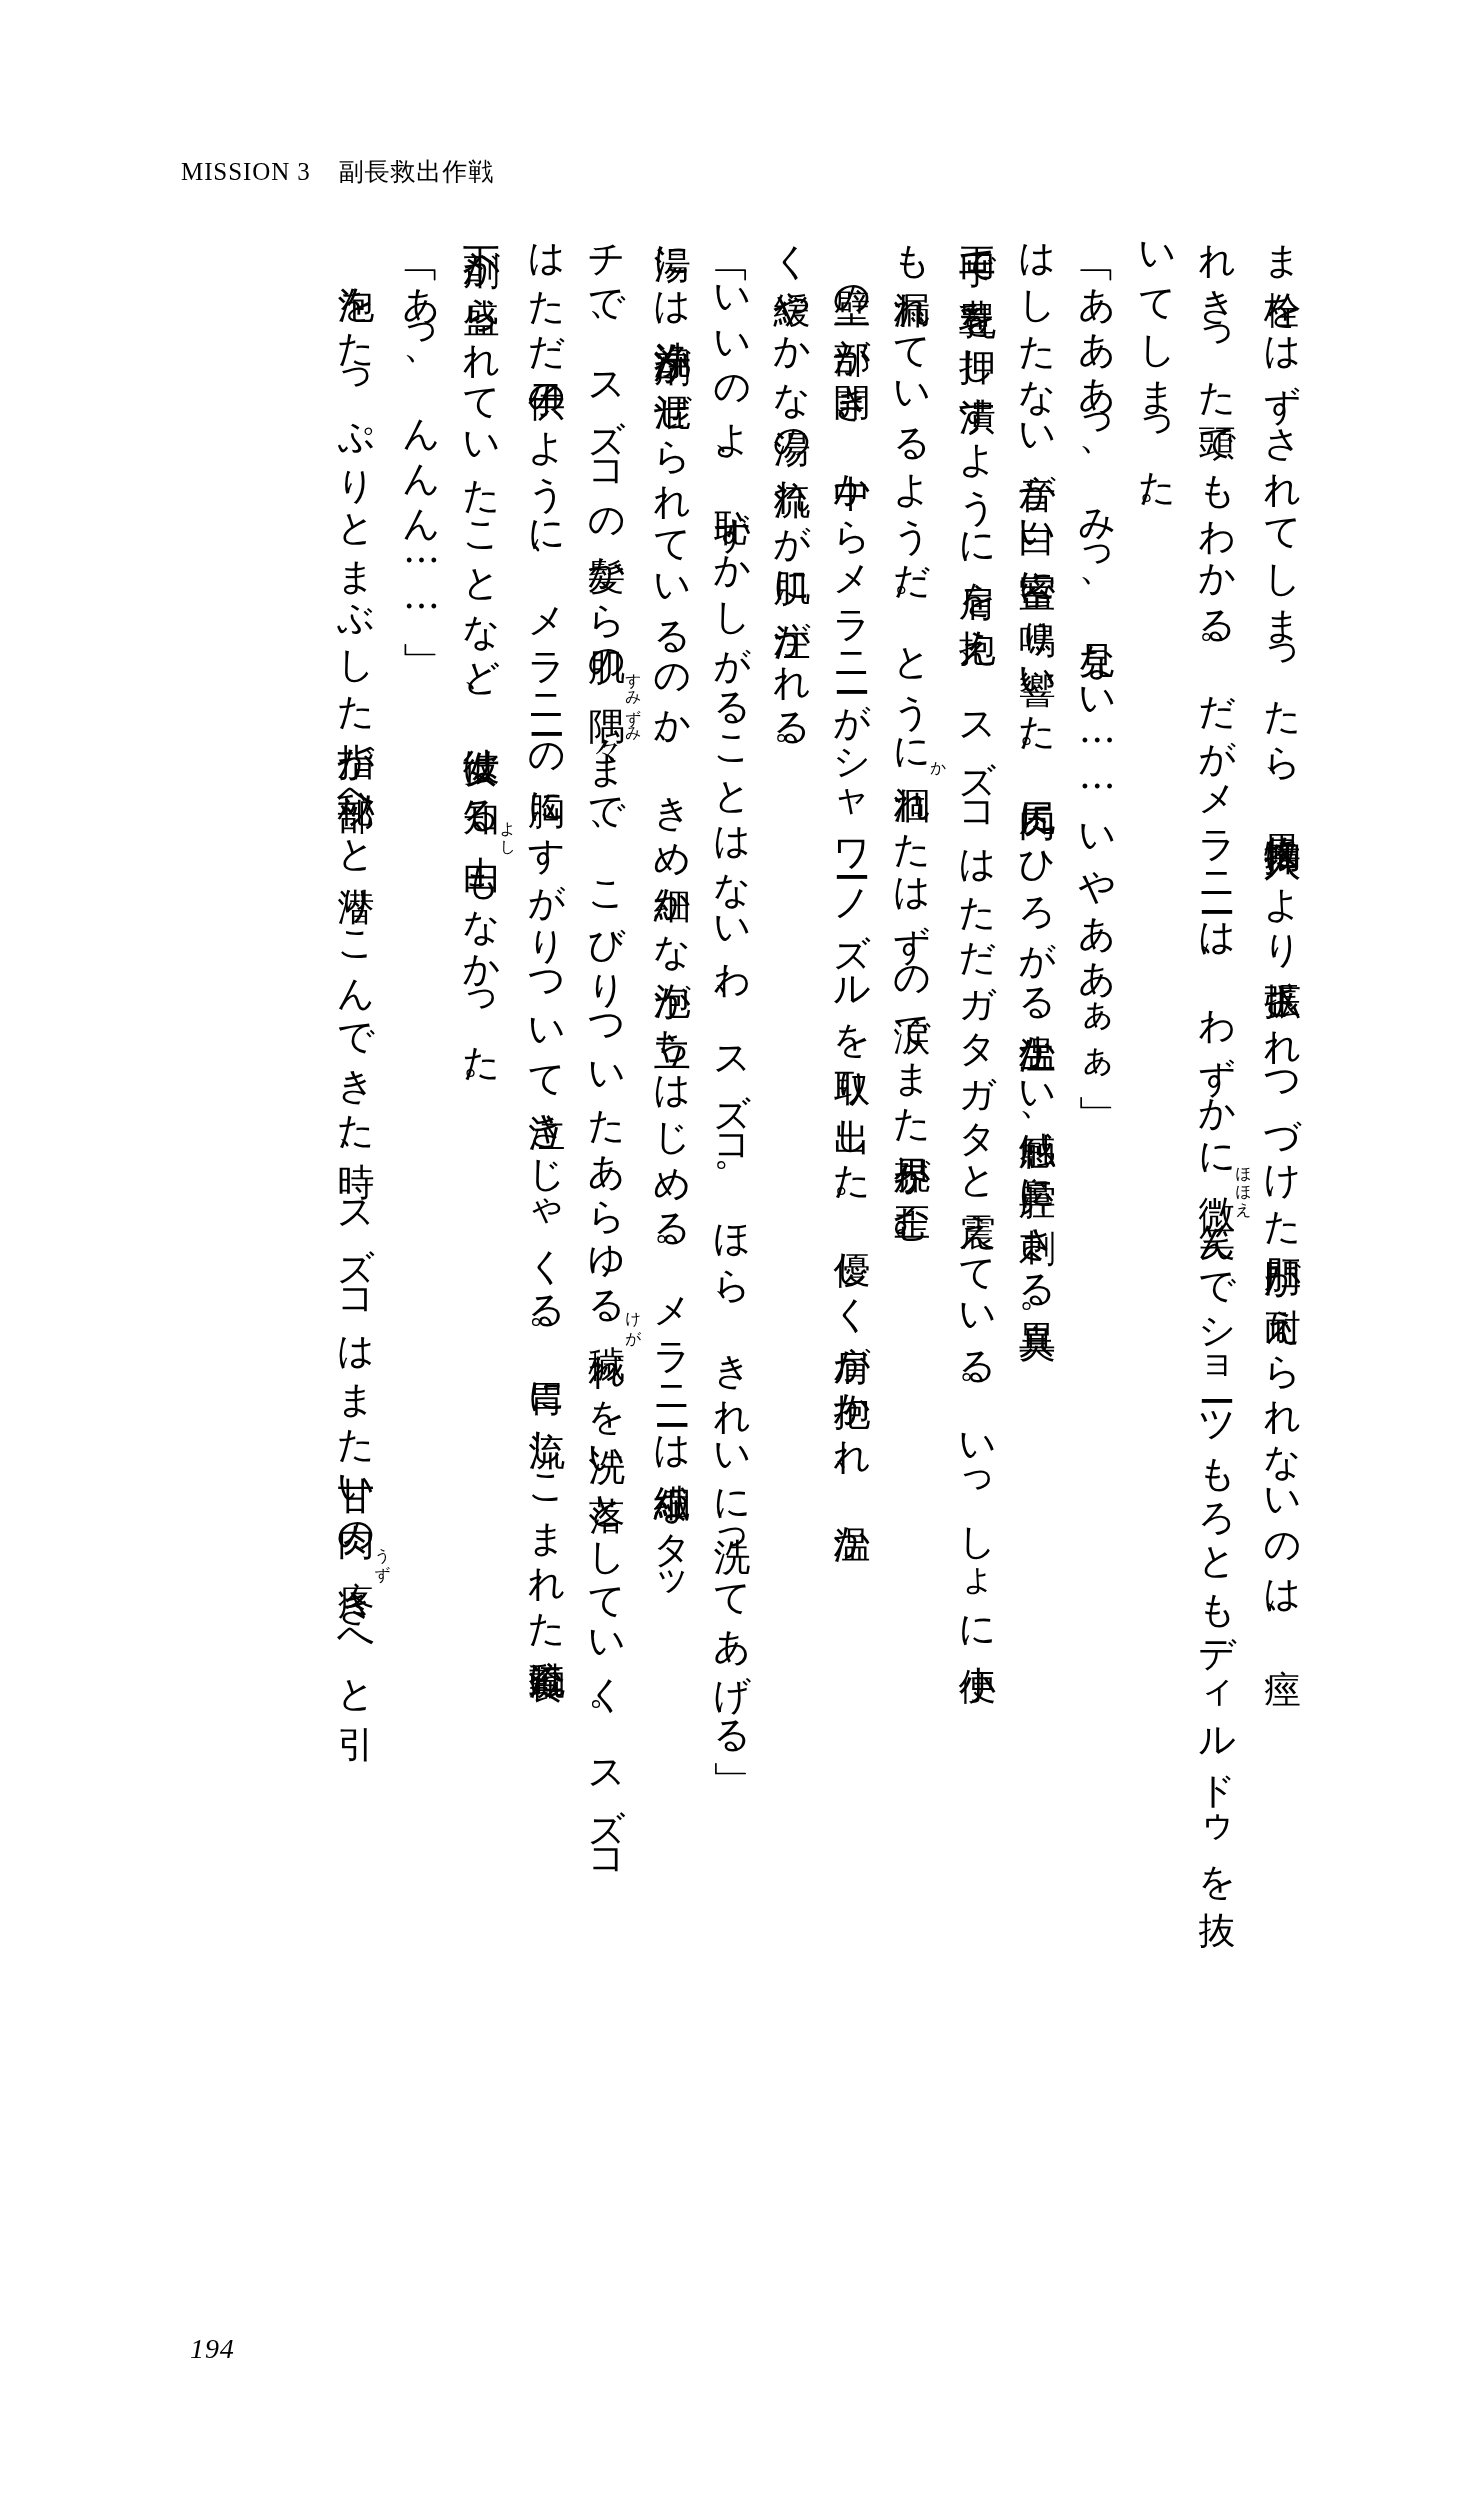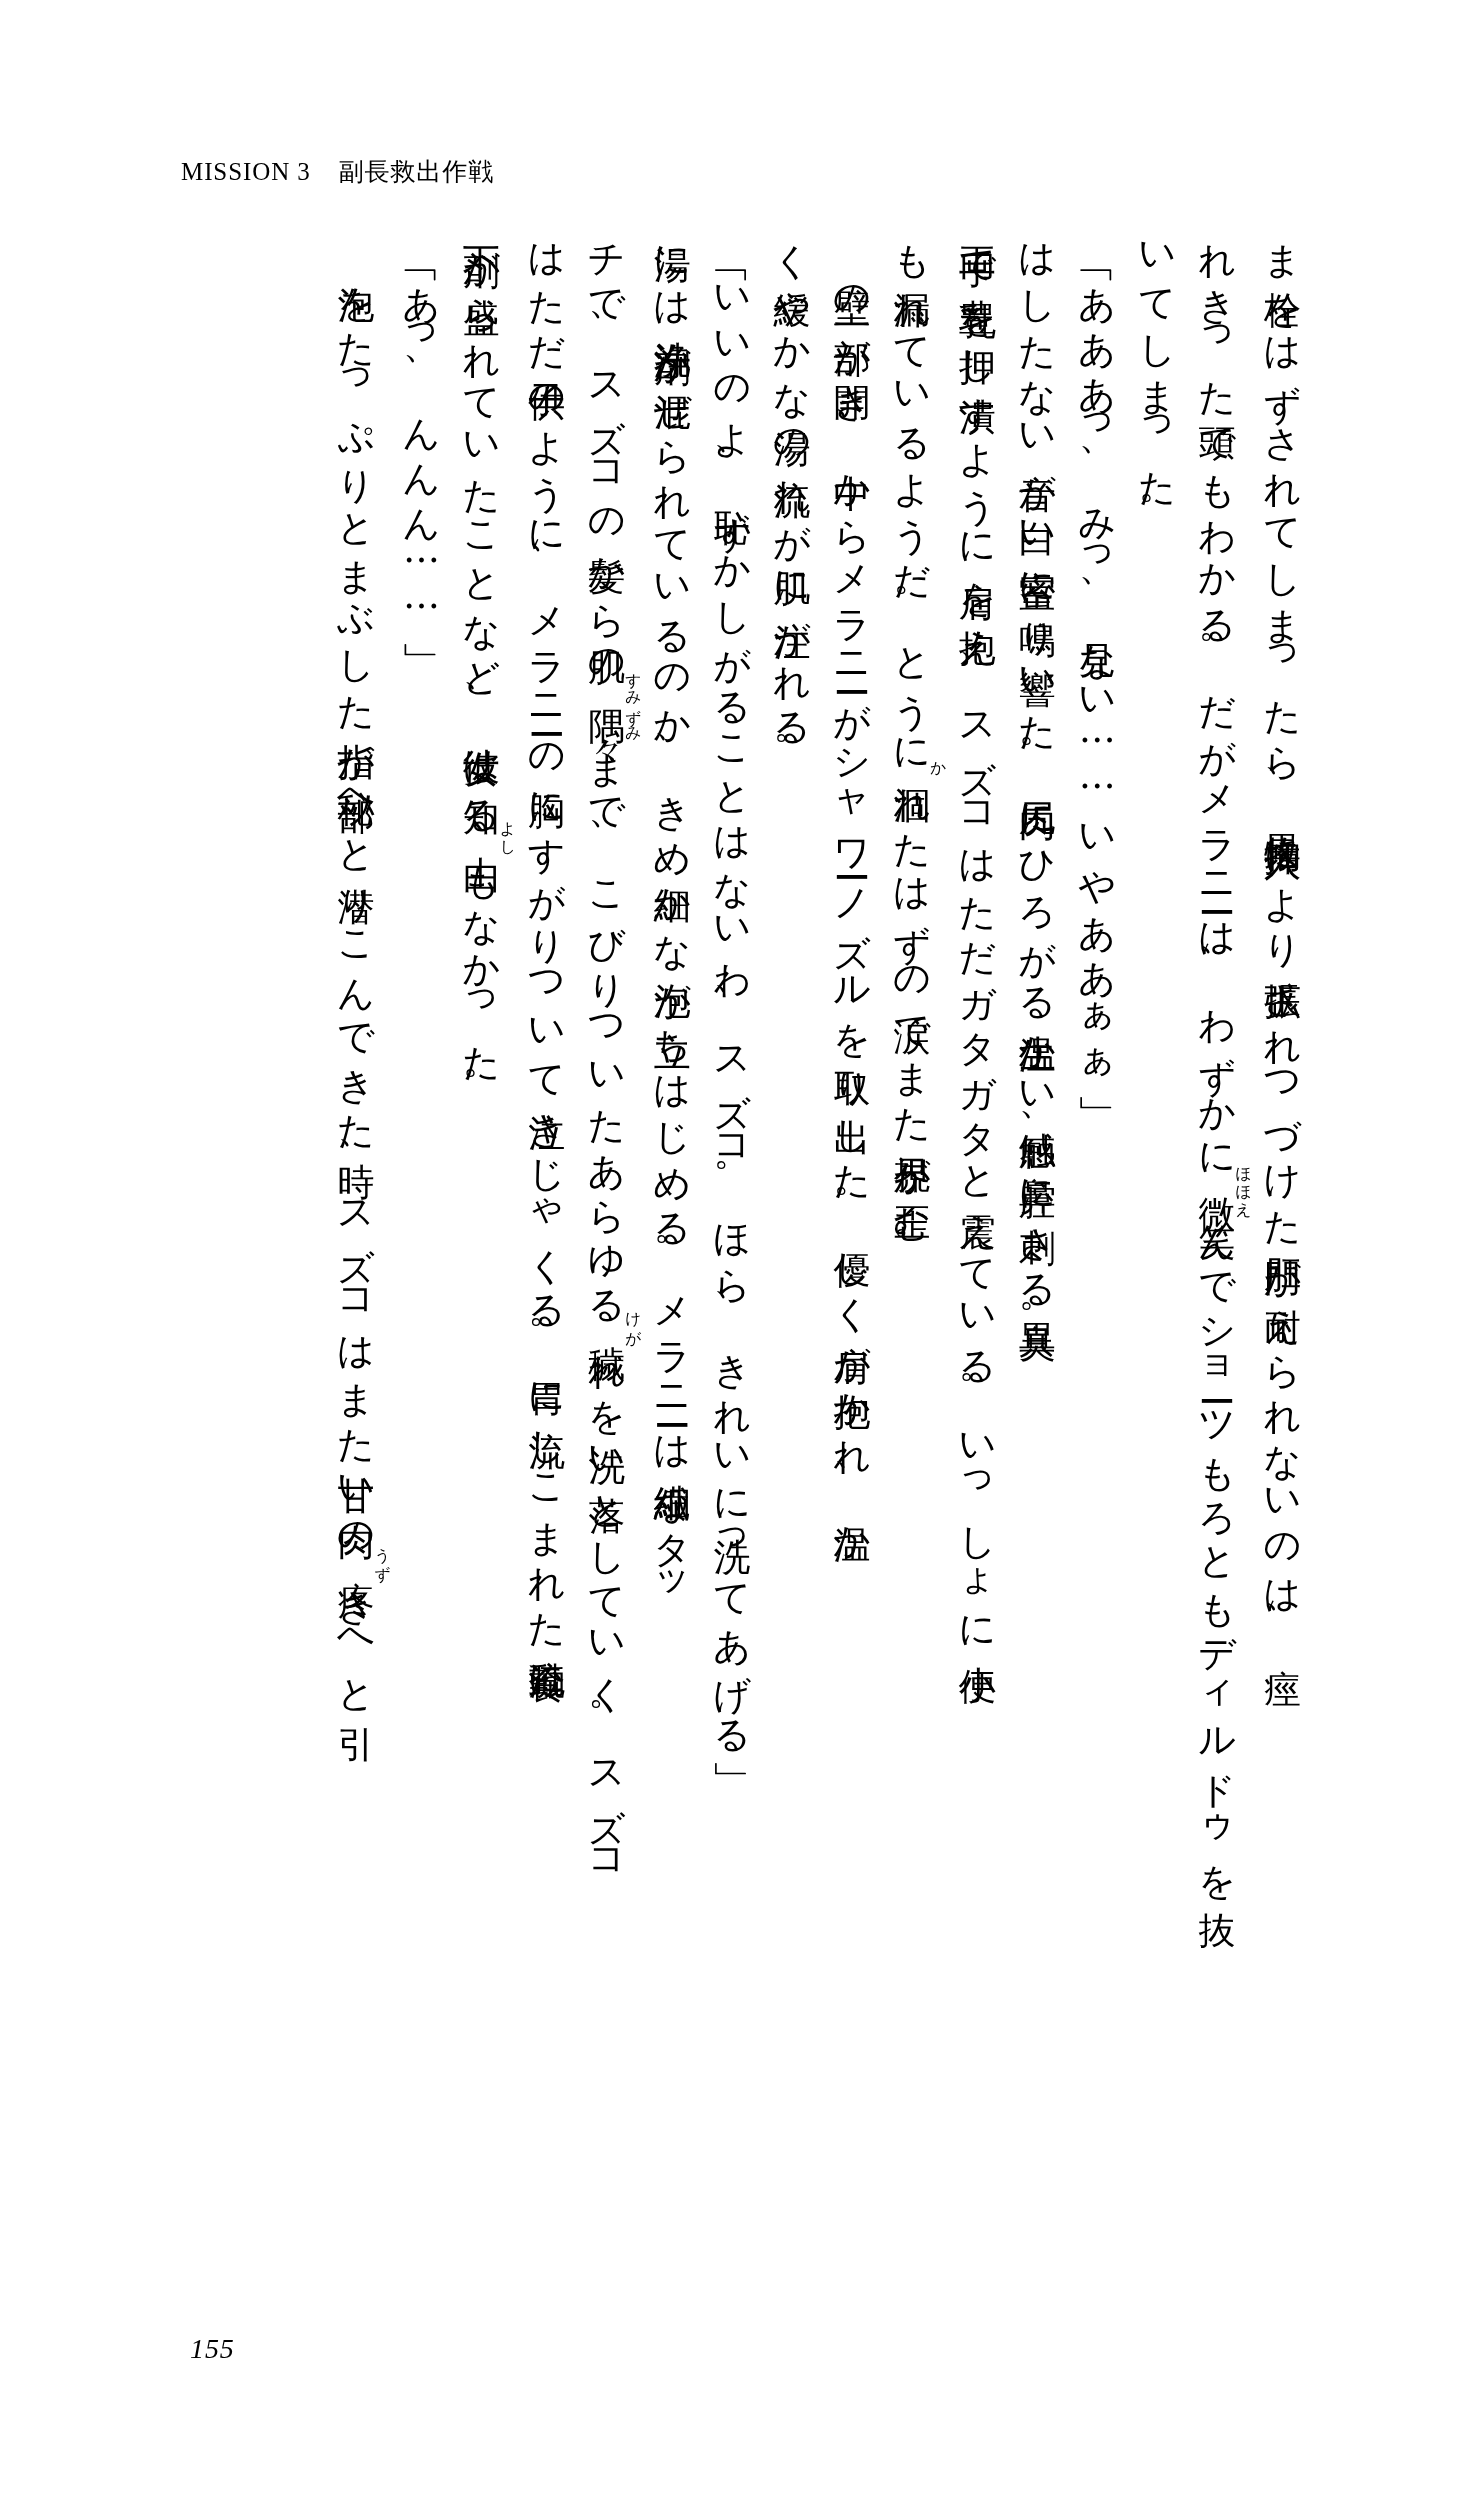"155" div.folio { text: 155 -> 194 }
